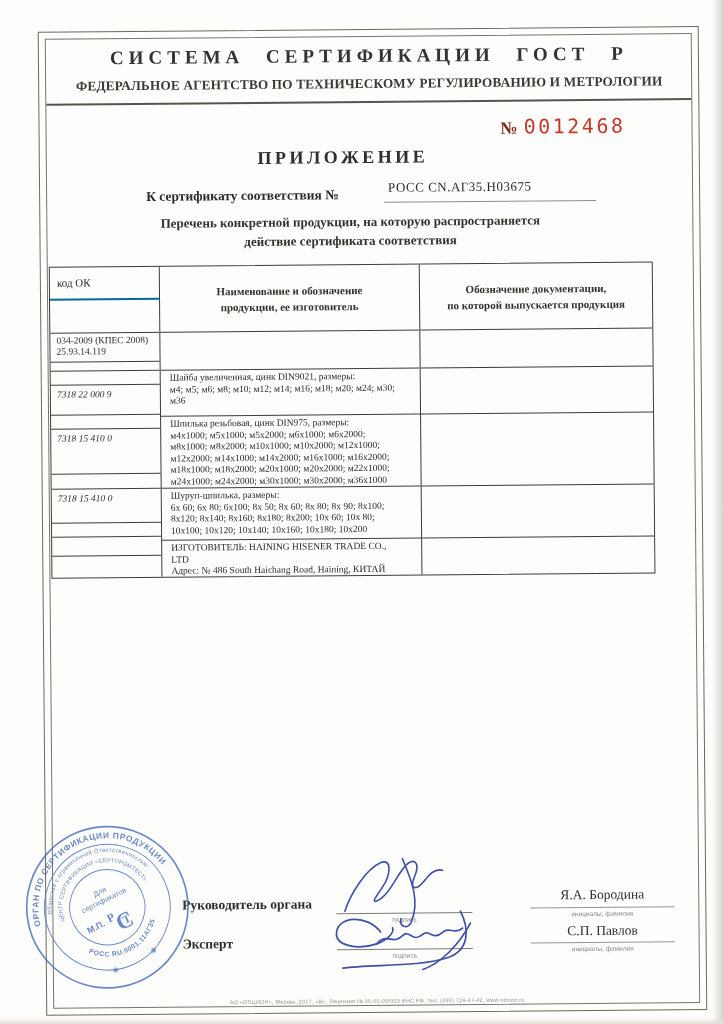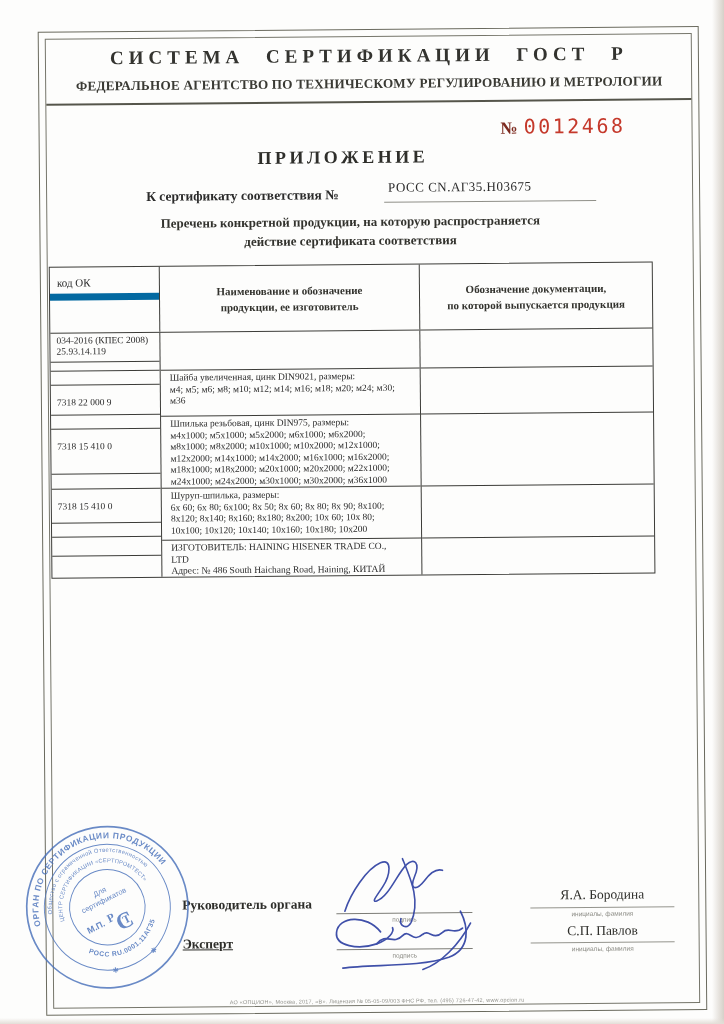"код ОК" .th1-top { border-bottom: 7px solid #0369a1 -> 2px solid #0369a1 }
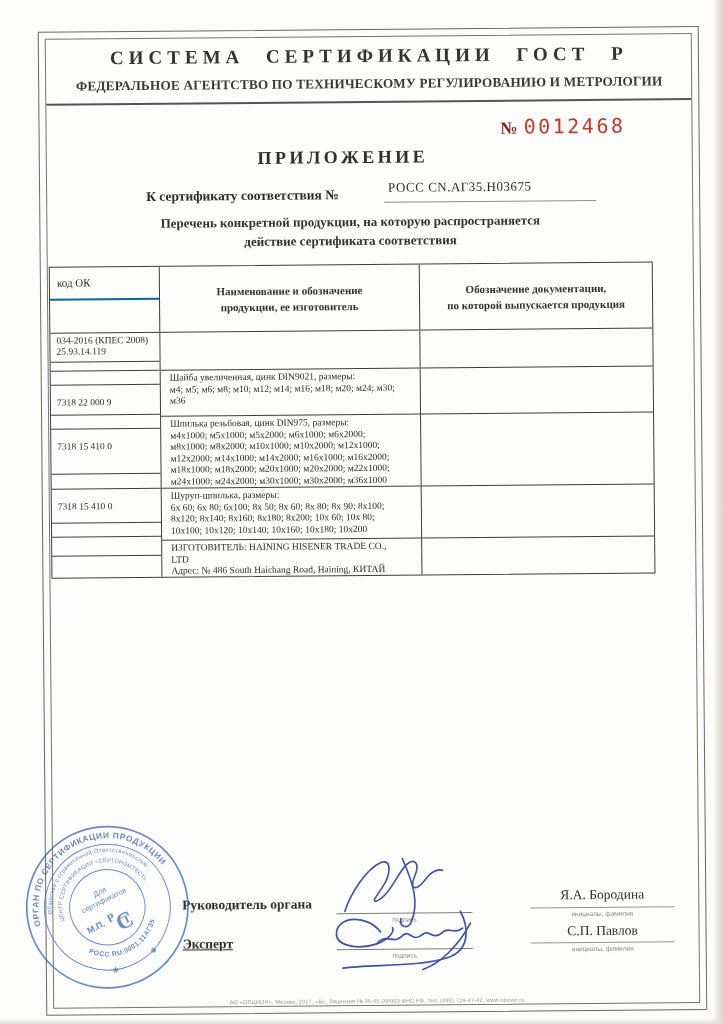"034-2016 (КПЕС 2008)" div { text: 034-2016 -> 034-2009 }
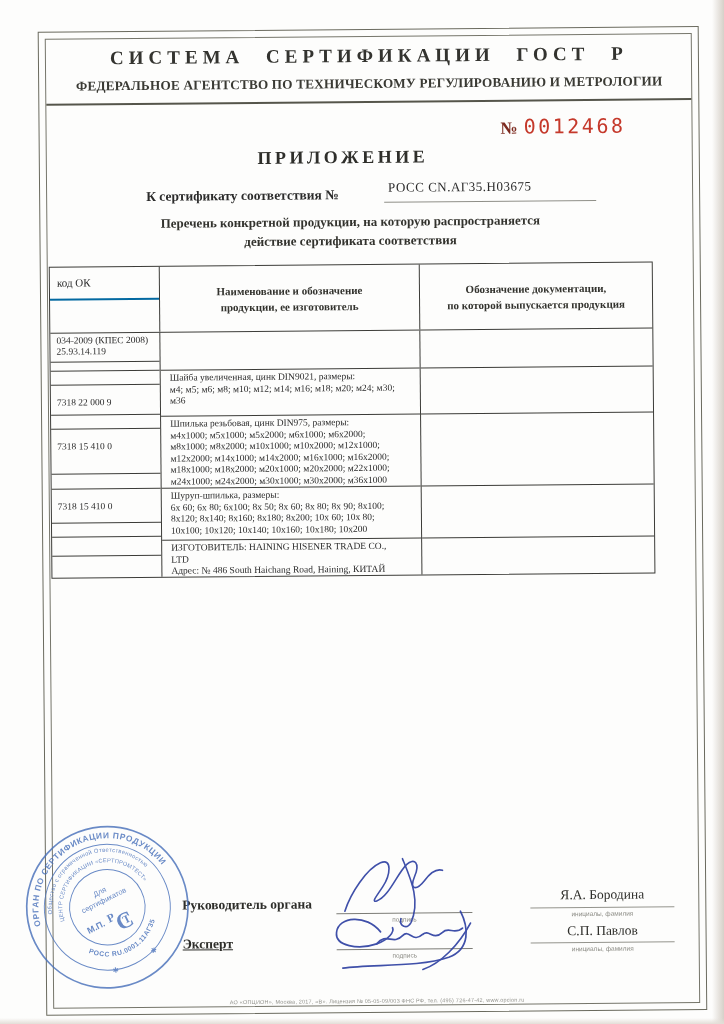"7318 22 000 9" .lc.lc-pad { font-style: none -> italic; padding-top: 12px -> 4px }
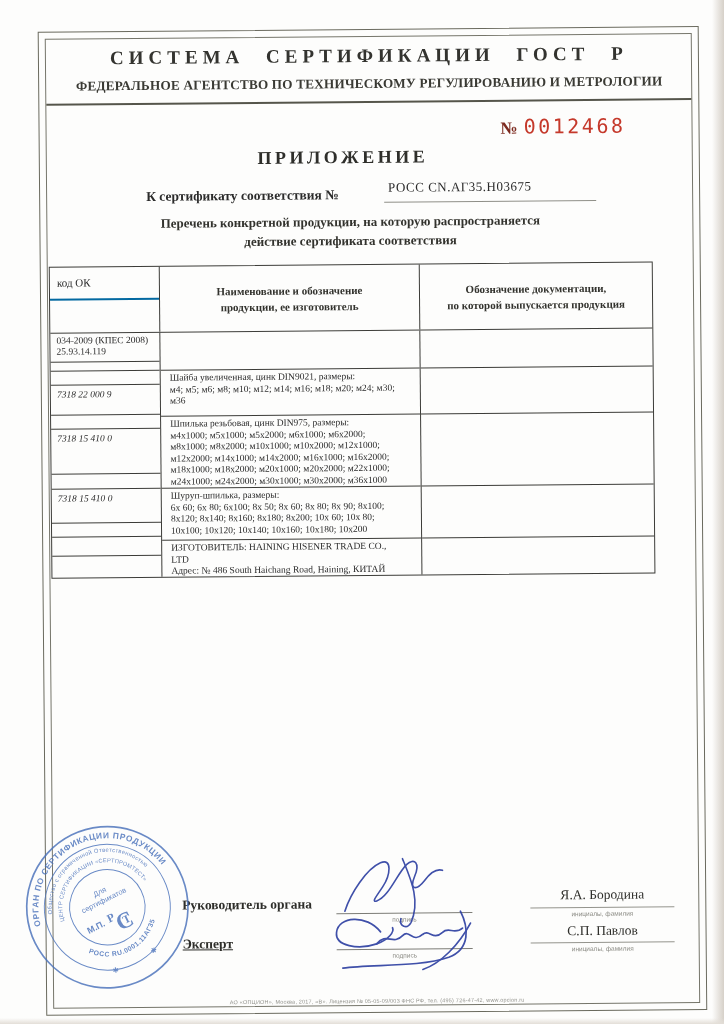"Эксперт" .sig-role.r2 { text-decoration: underline -> none }
